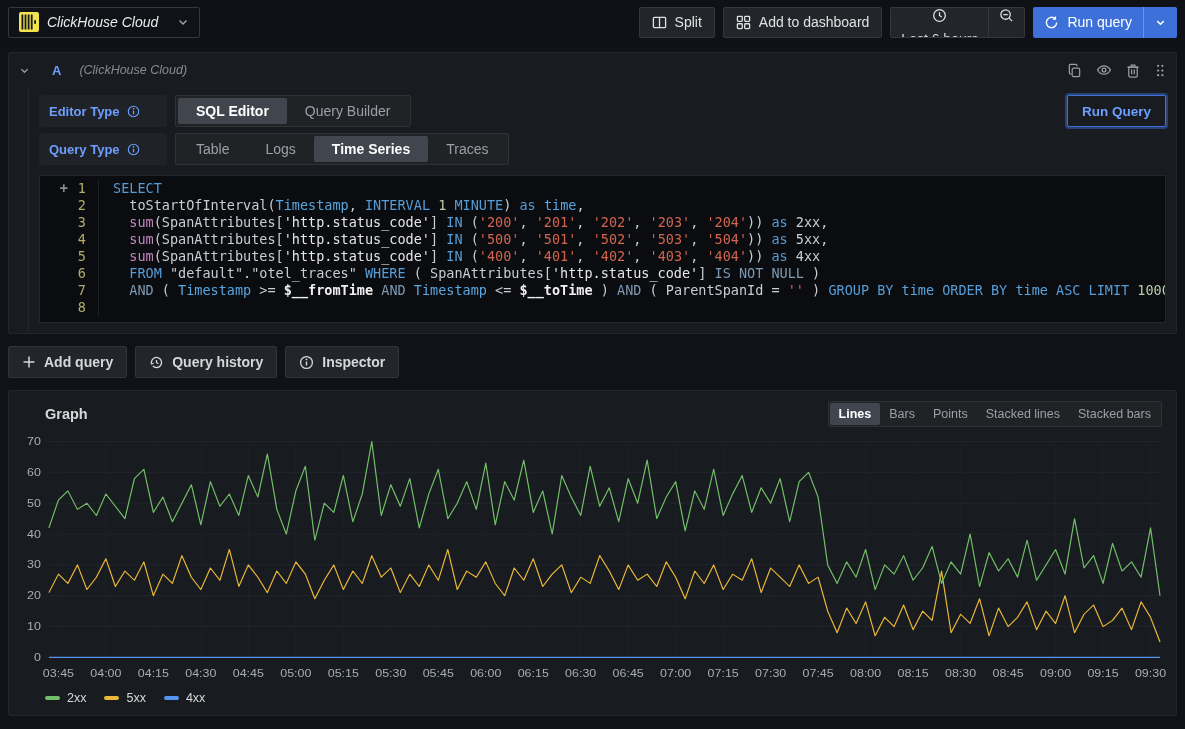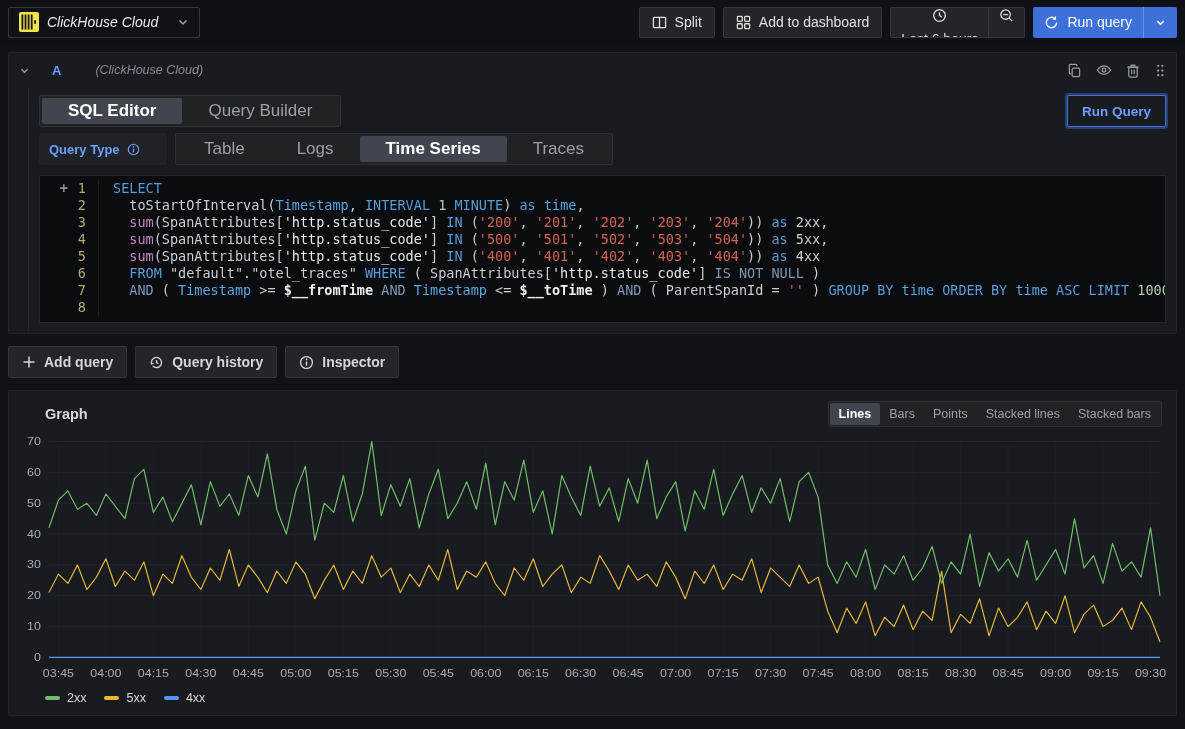"(ClickHouse Cloud)" .qp-ds { margin-left: 24px -> 8px }
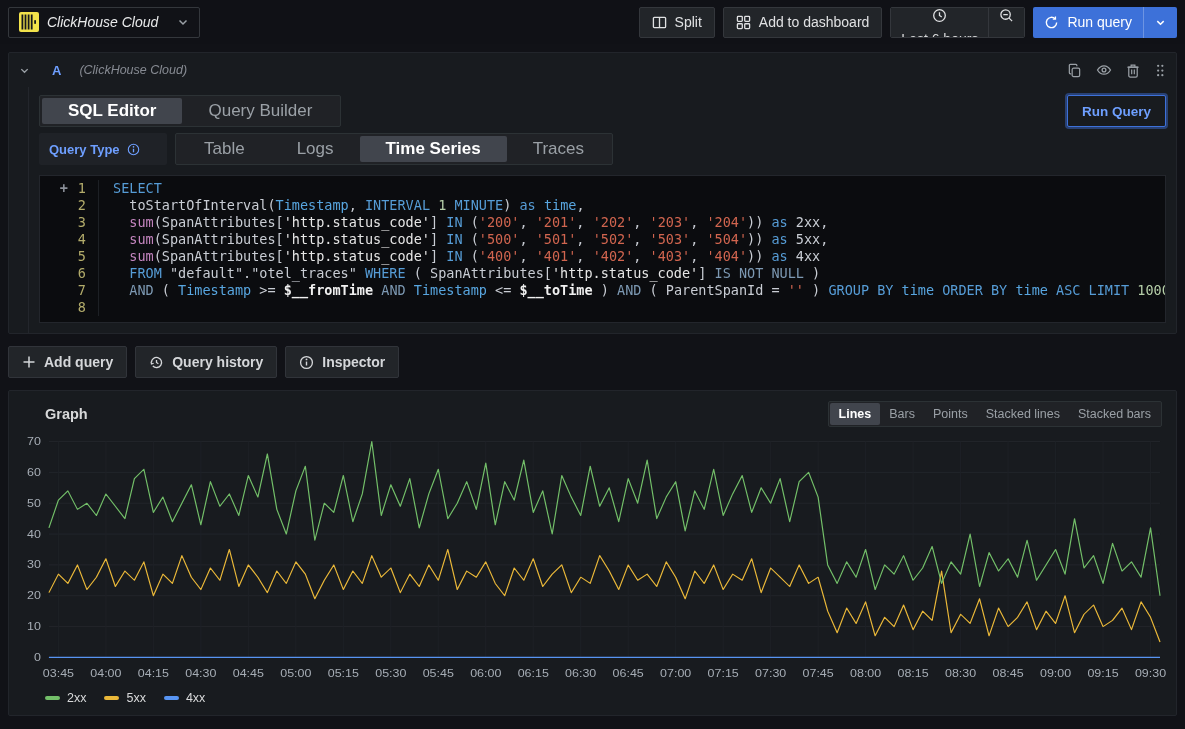"Editor Type" div.field-label { html: none -> <div> <span>Editor Type</span> <span> <svg> <circle></circle> <line></line> <circle></circle> </svg> </span> </div> }
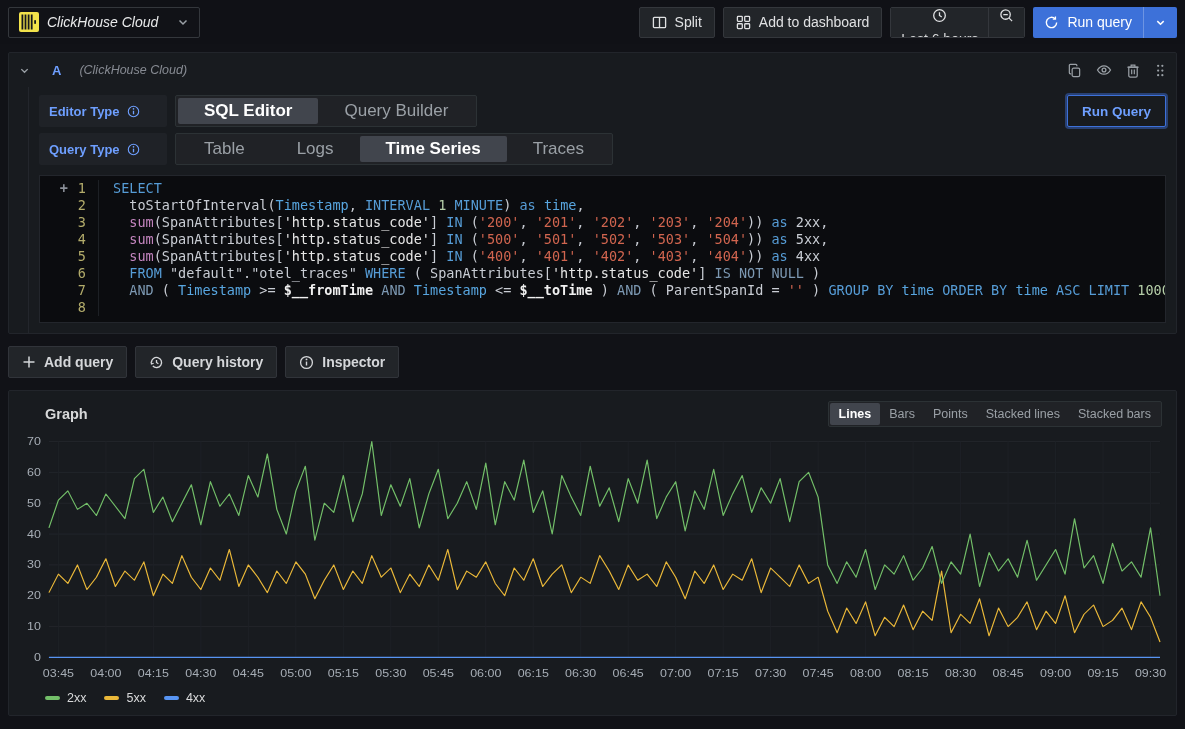"SQL Editor" .radio-opt { font-size: 17px -> 14px; padding: 0 26px -> 0 18px }
